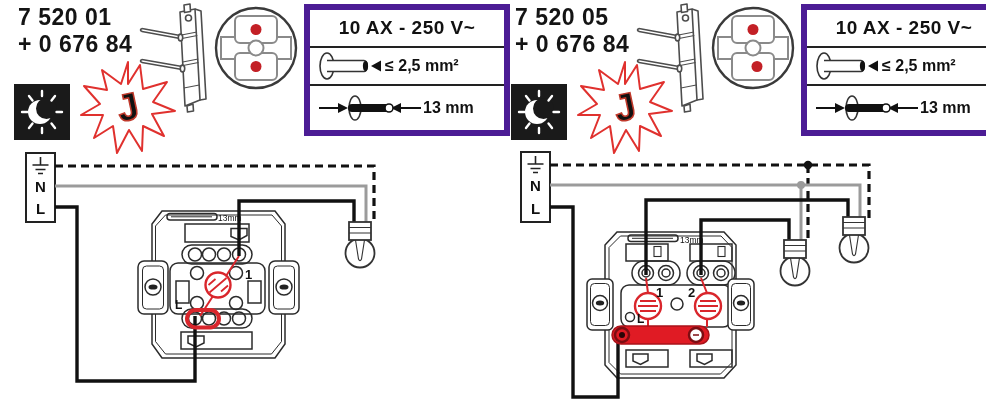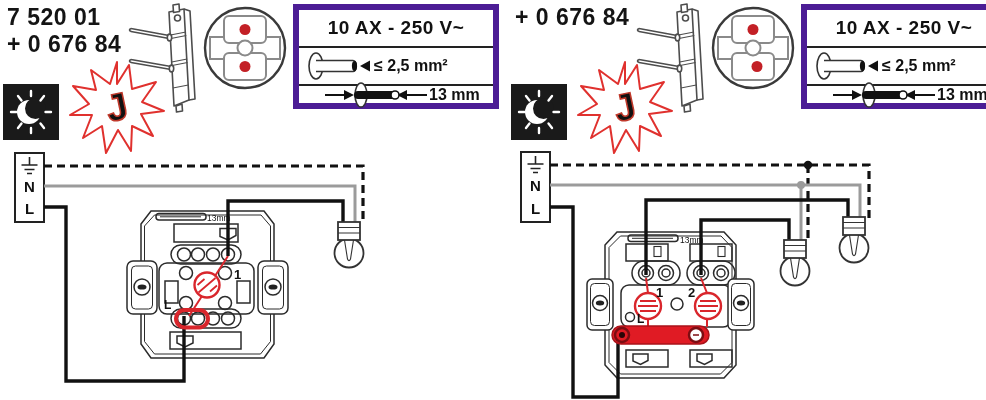"7 520 01" section.panel { left: 1px -> 12px }
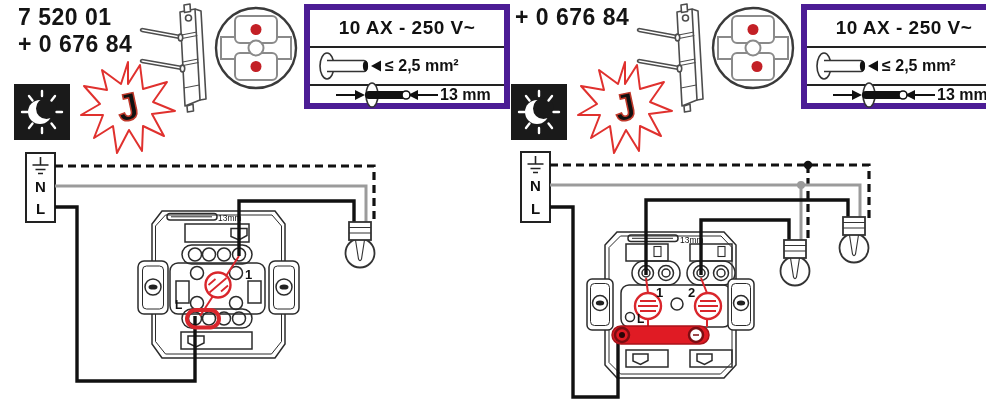"7 520 05" div { html: none -> <div>7 520 05</div> }
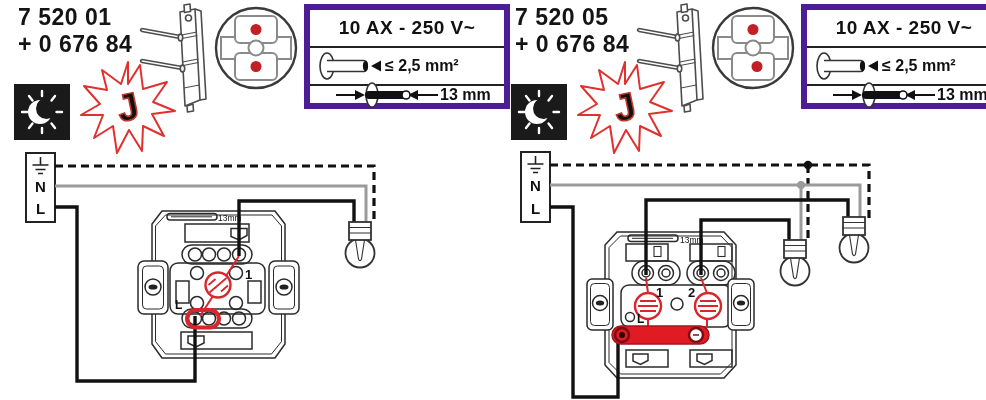"13 mm" .spec-row.last { height: 17px -> 44px; margin-left: 17px -> none }
